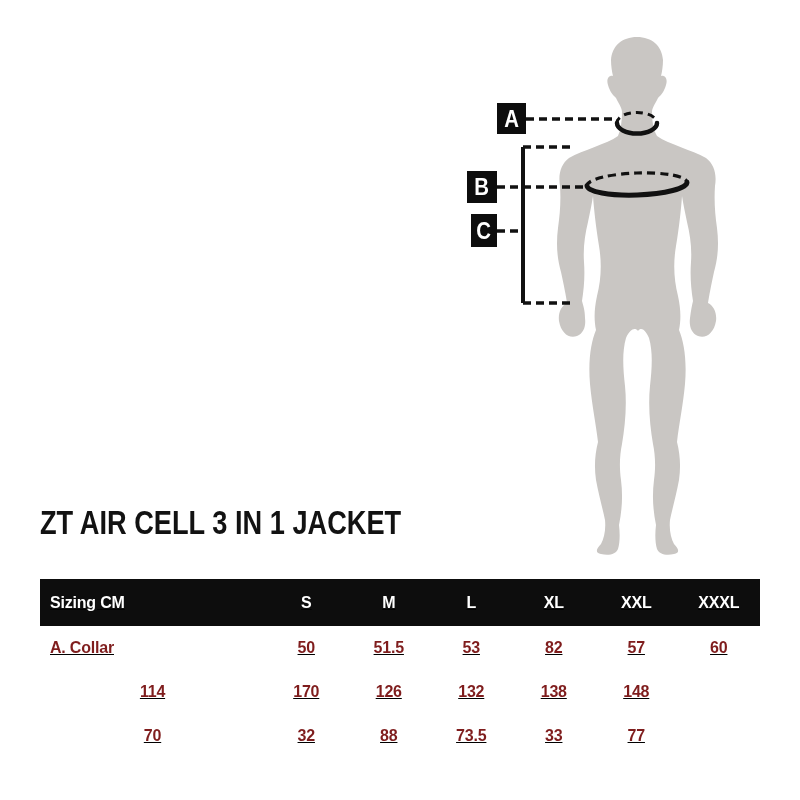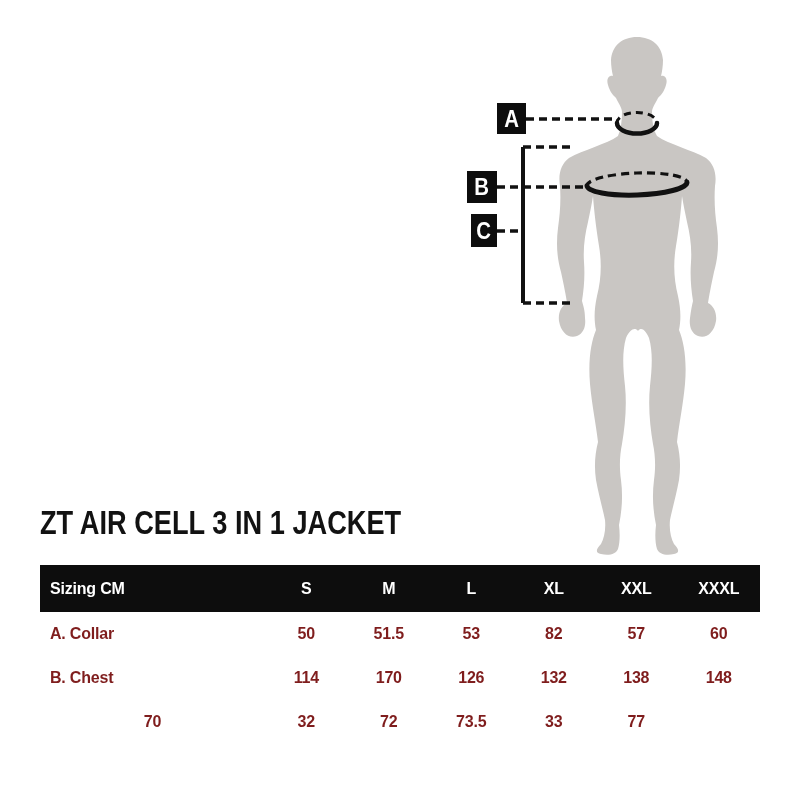"Sizing CM" #size-table { text-decoration: none -> underline; top: 565px -> 579px }
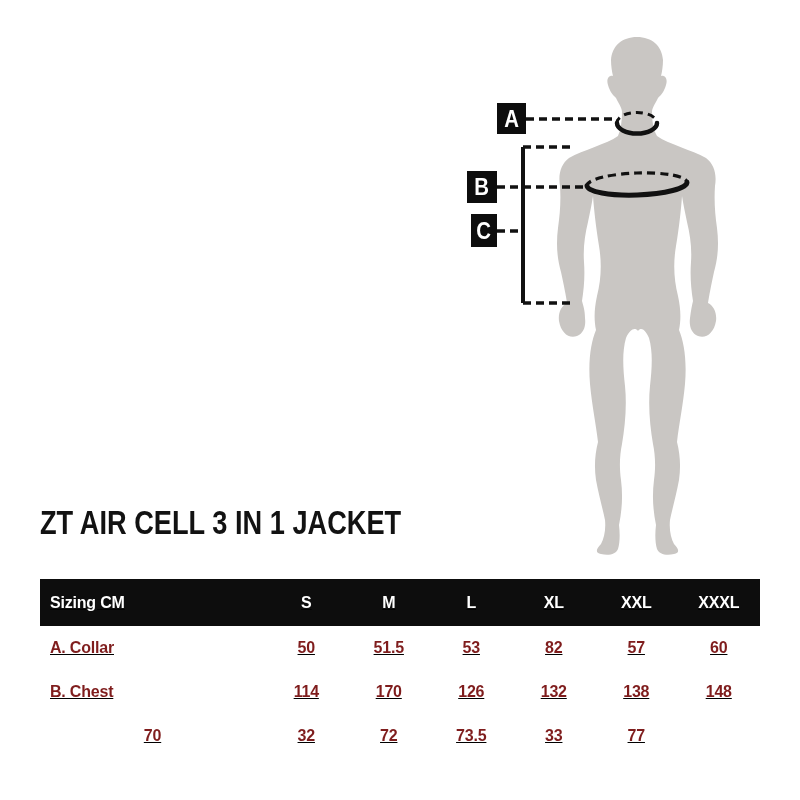"B. Chest" div.cell { html: <div>B. Chest</div> -> none }
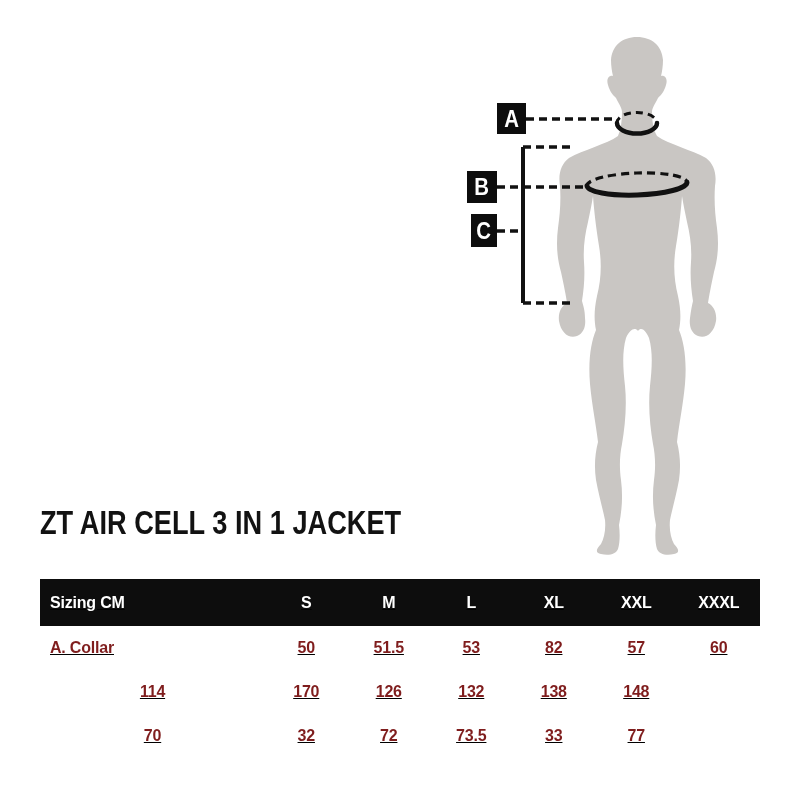"72" div.cell { text: 72 -> 88 }
